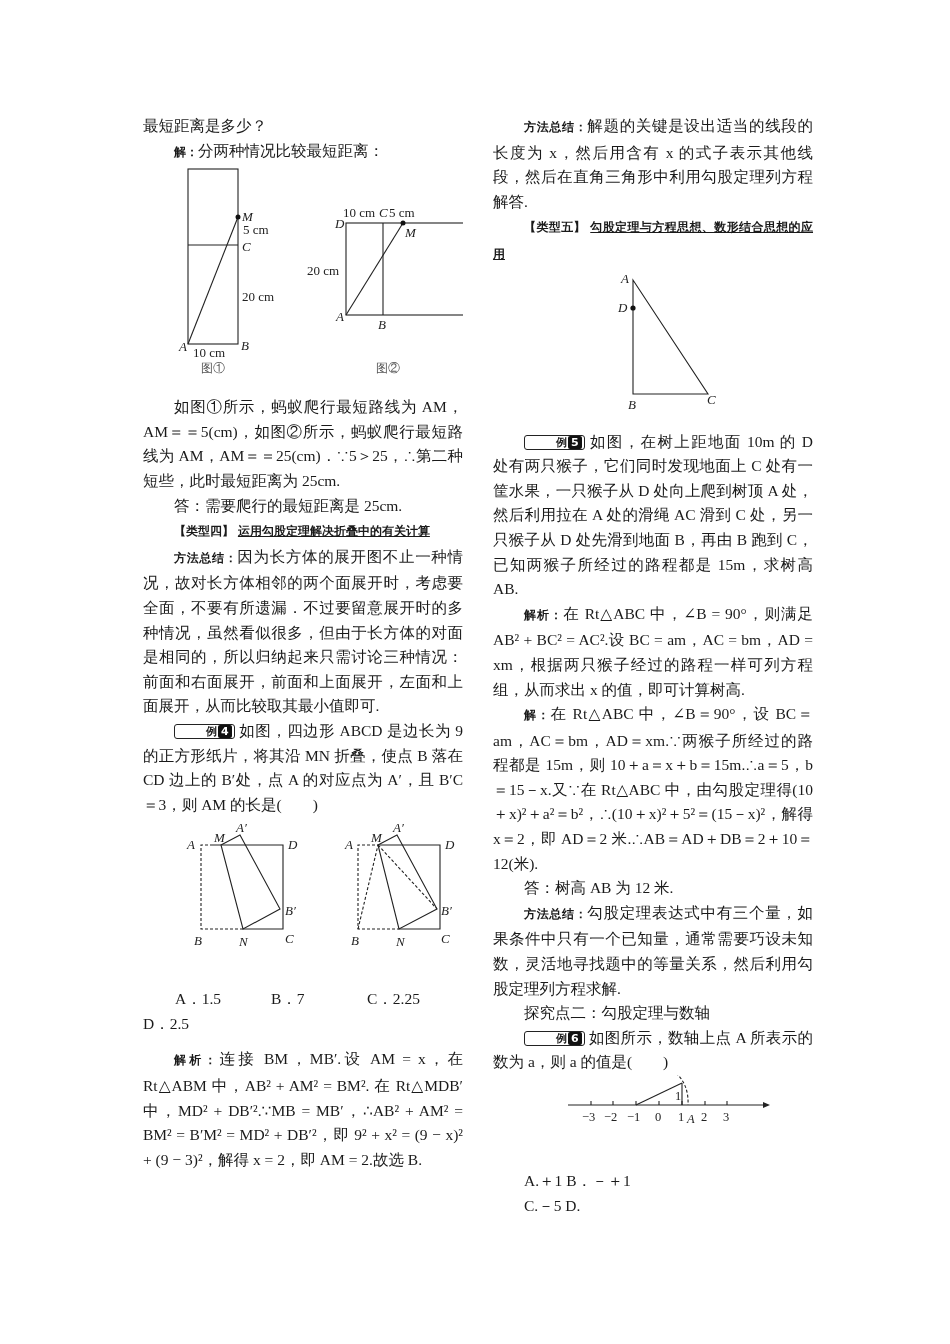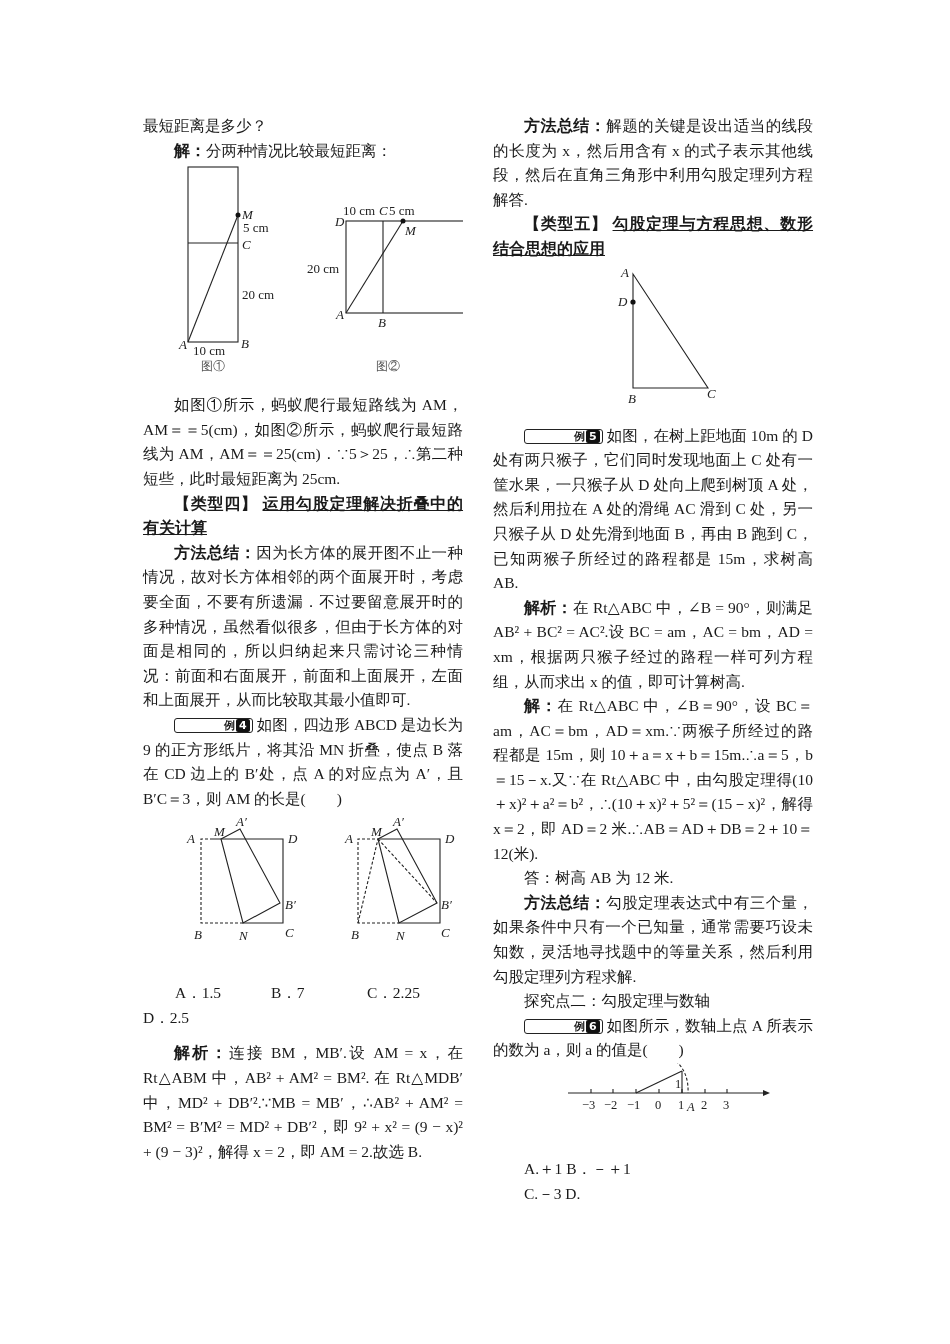"方法总结：" .b { font-family: Liberation Sans, sans-serif -> Liberation Mono, monospace; font-size: 16px -> 12px }
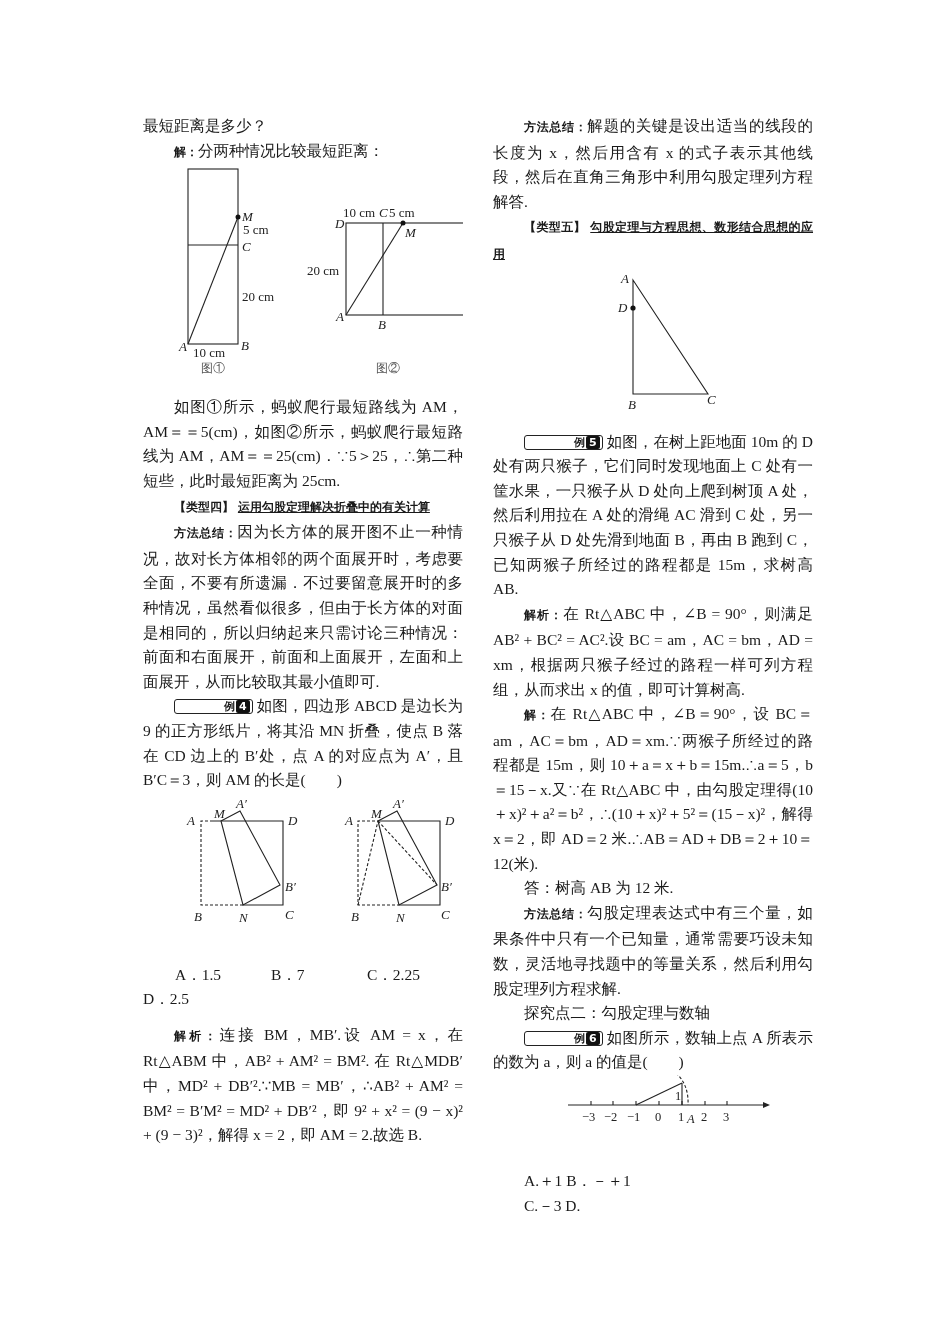"例 5" .badge { padding: 0 2px 0 18px -> 0 2px 0 0 }
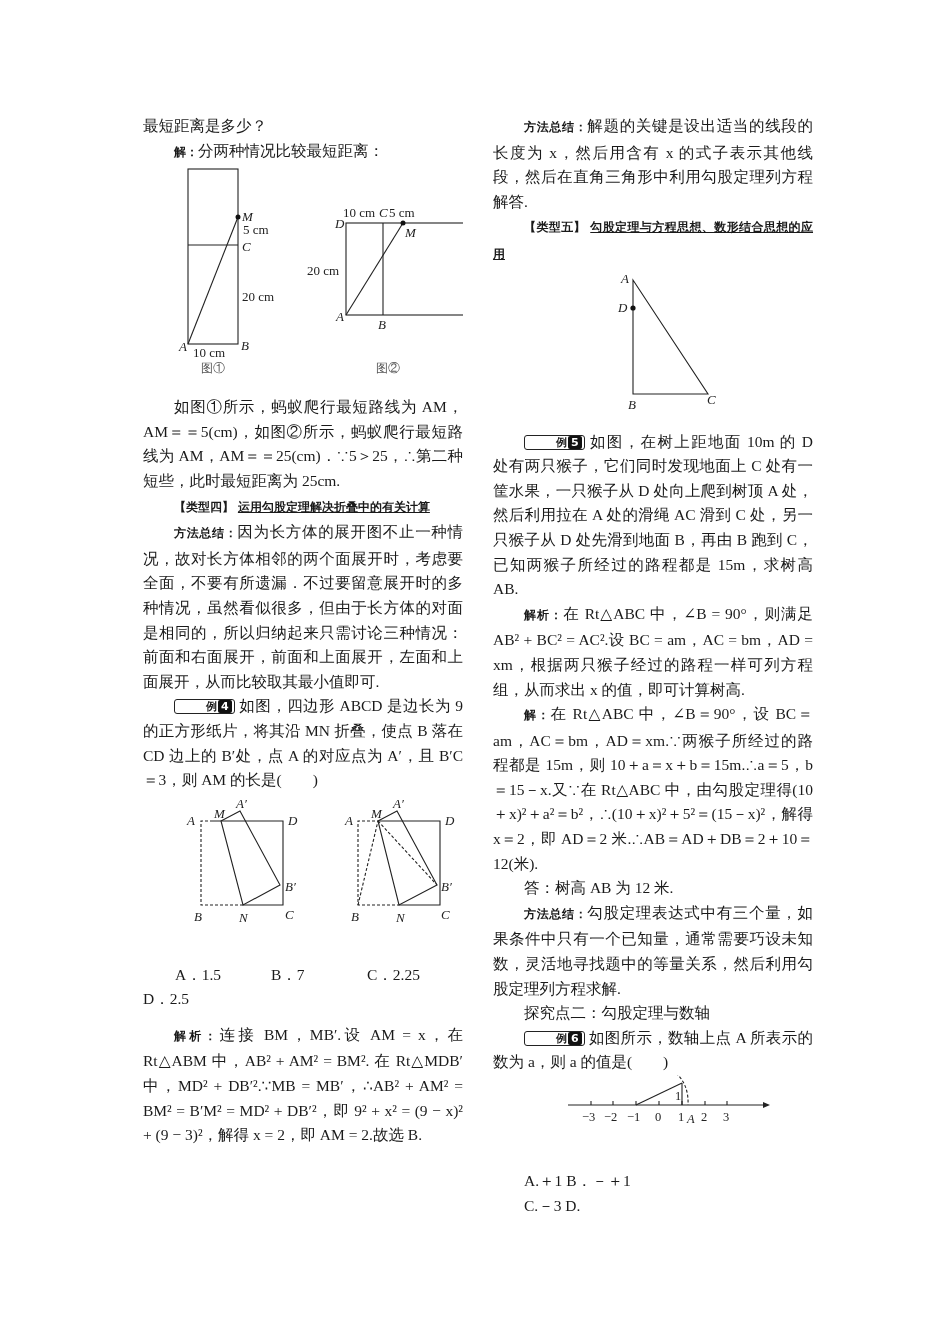"答：需要爬行的最短距离是 25cm." p.ind { html: none -> <p>答：需要爬行的最短距离是 25cm.</p> }
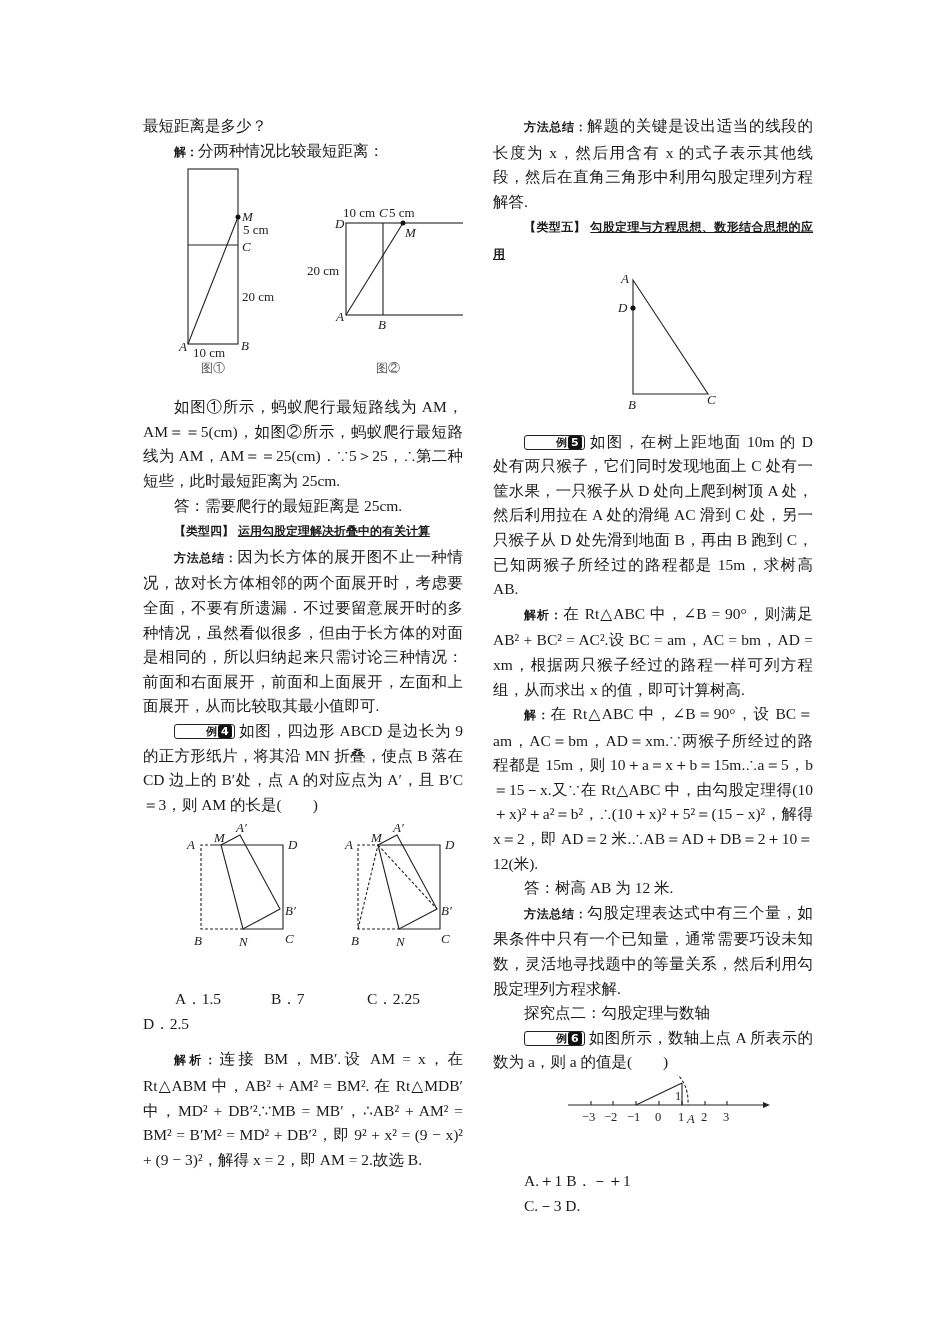"C.－3 D." p.ind { text: 3 -> 5 }
